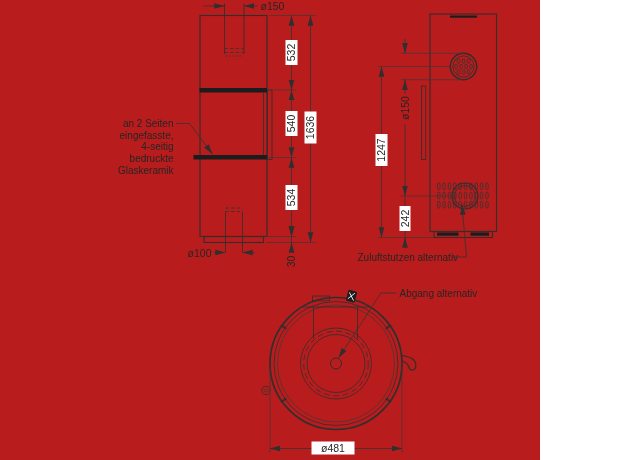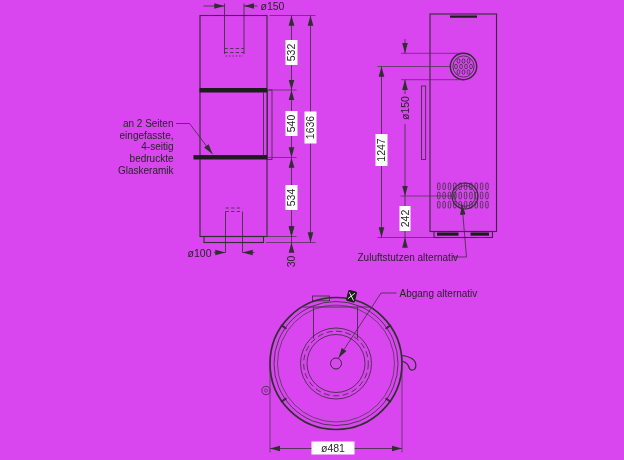"ø150" .canvas { background: #d946ef -> #b91c1c; width: 624px -> 540px }
